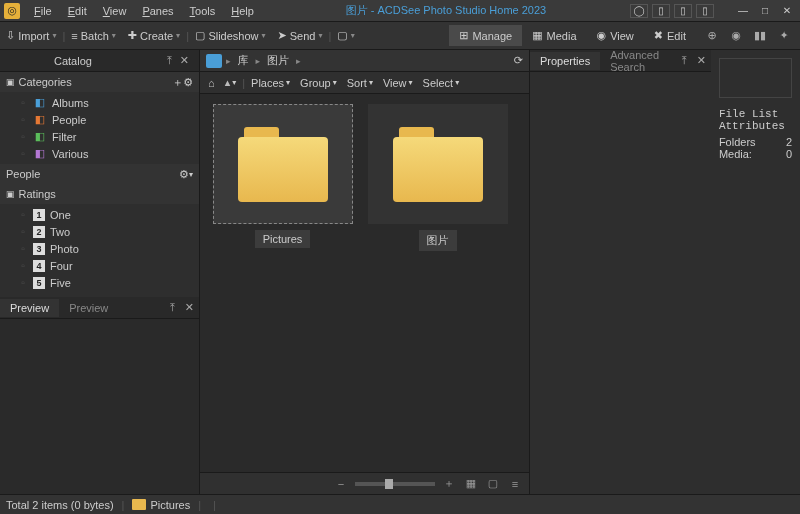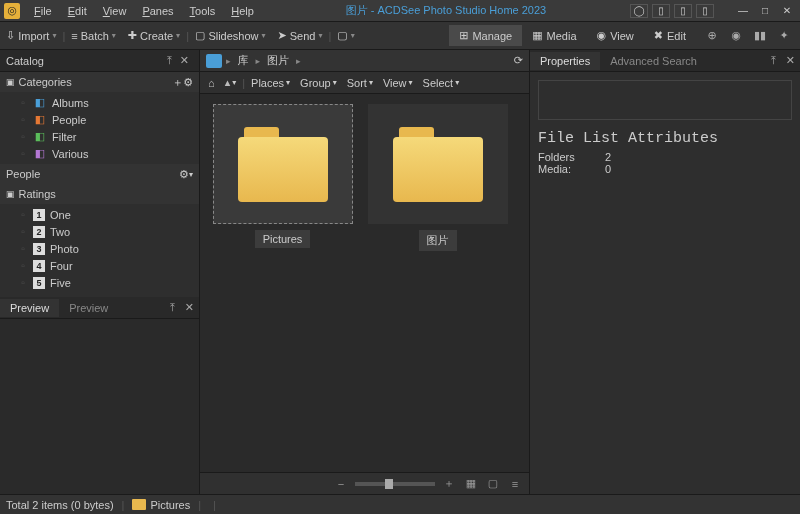"Catalog" .panelhdr .ptitle { margin-left: none -> 48px }
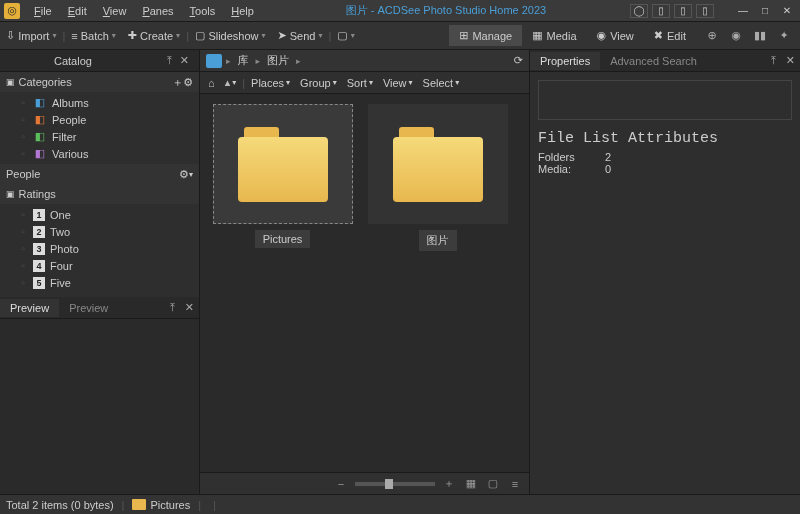"Properties" .right { flex-direction: column -> row }
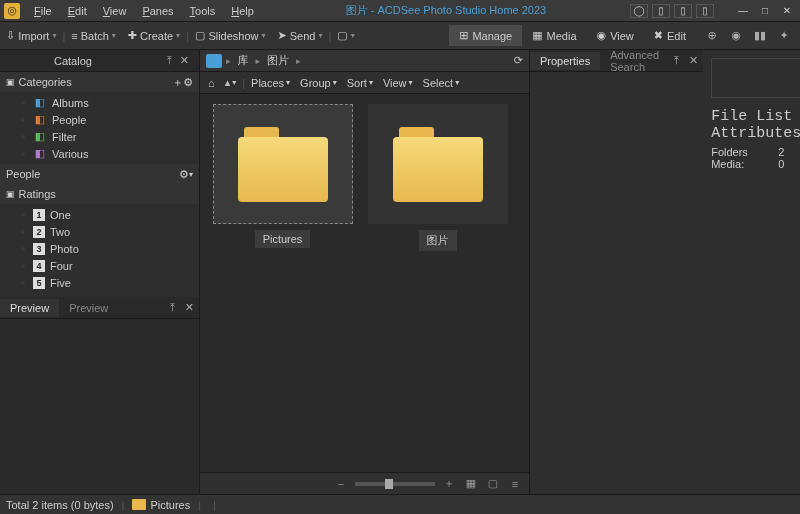"File List Attributes" .monolabel { font-size: 15px -> 11px }
